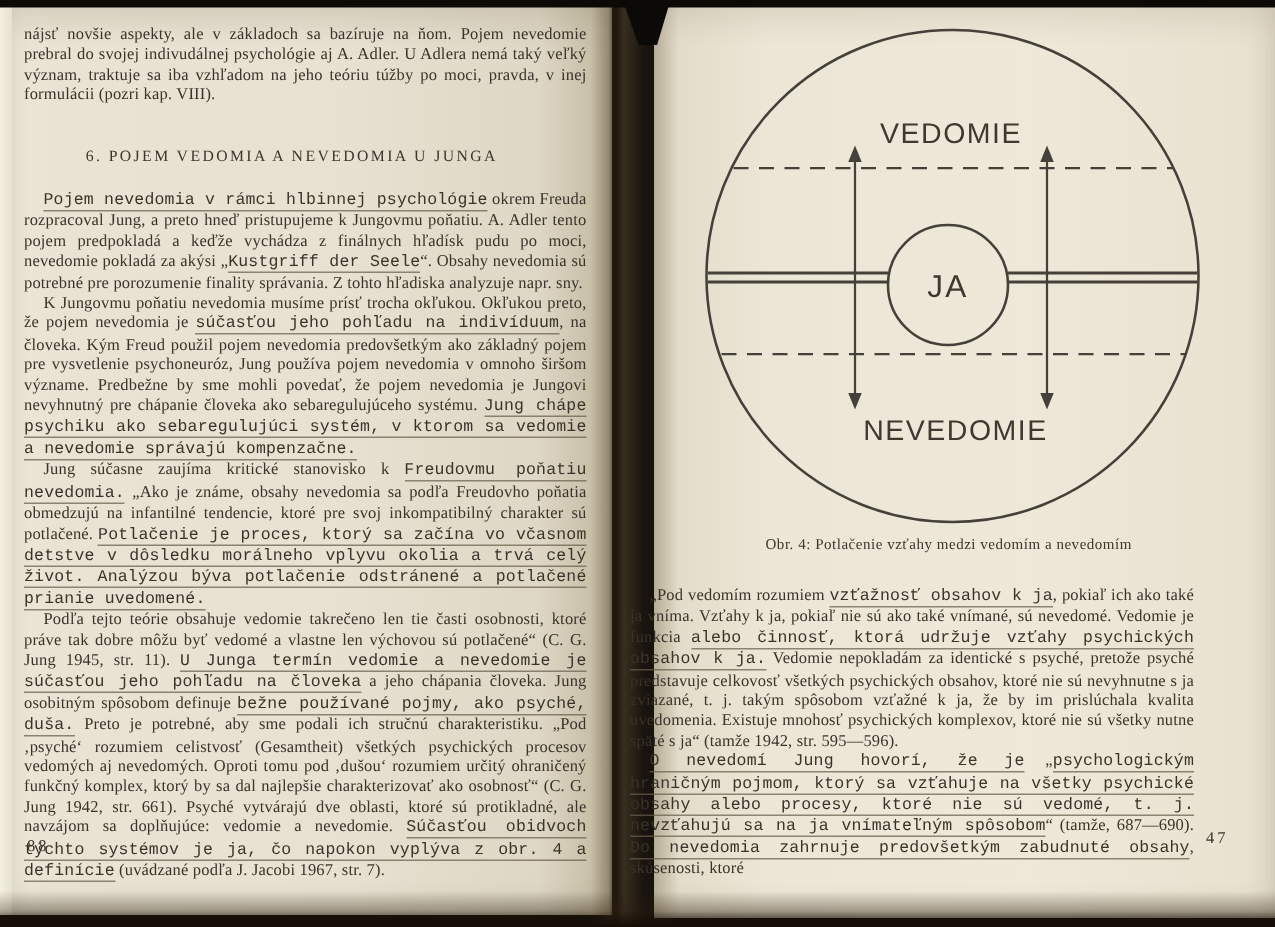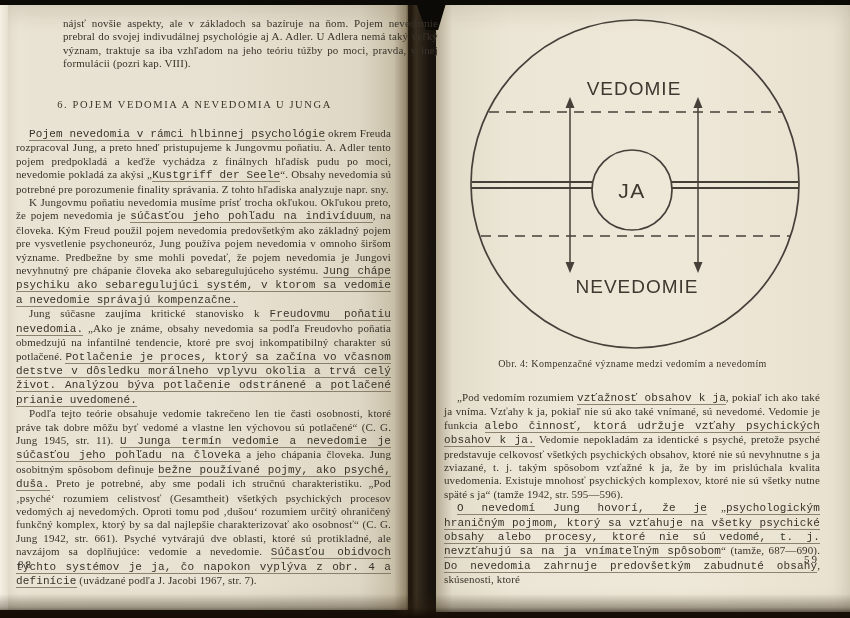"nájsť novšie aspekty, ale v" div.textcol { margin-left: 47px -> none }
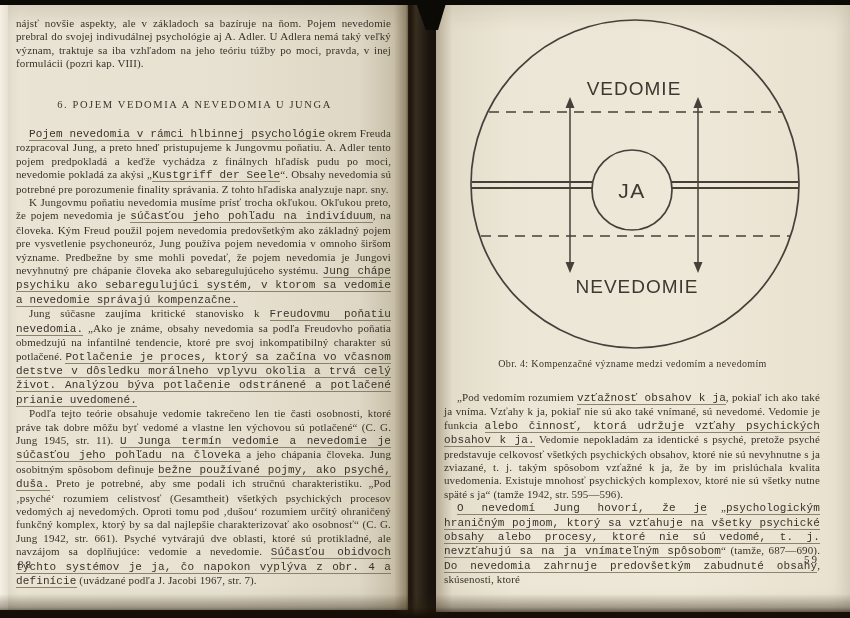"Obr. 4: Kompenzačné význame medzi" div.caption { text: Kompenzačné význame -> Potlačenie vzťahy }
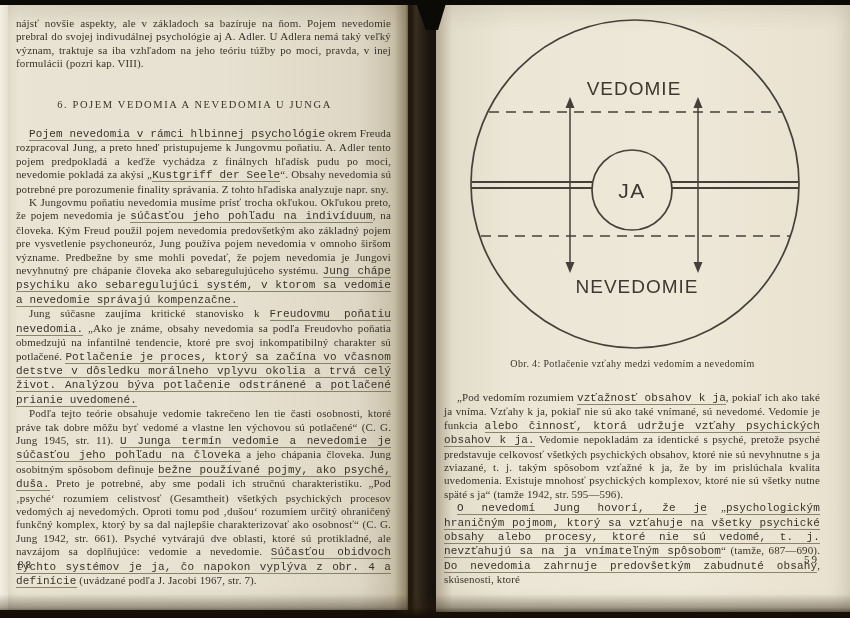"„Pod vedomím rozumiem vzťažnosť obsahov" div.textcol { left: 444px -> 420px }
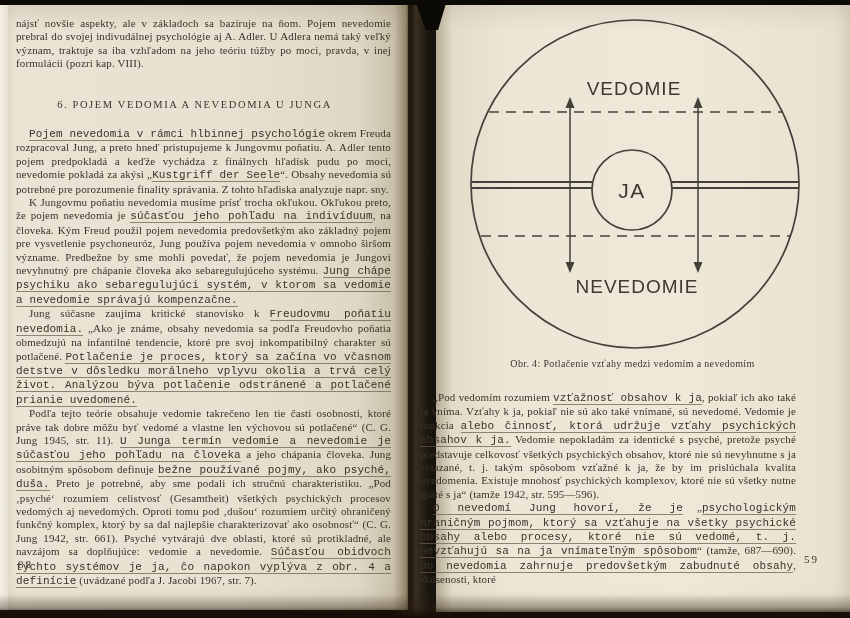"59" div.pagenum { text: 59 -> 47 }
